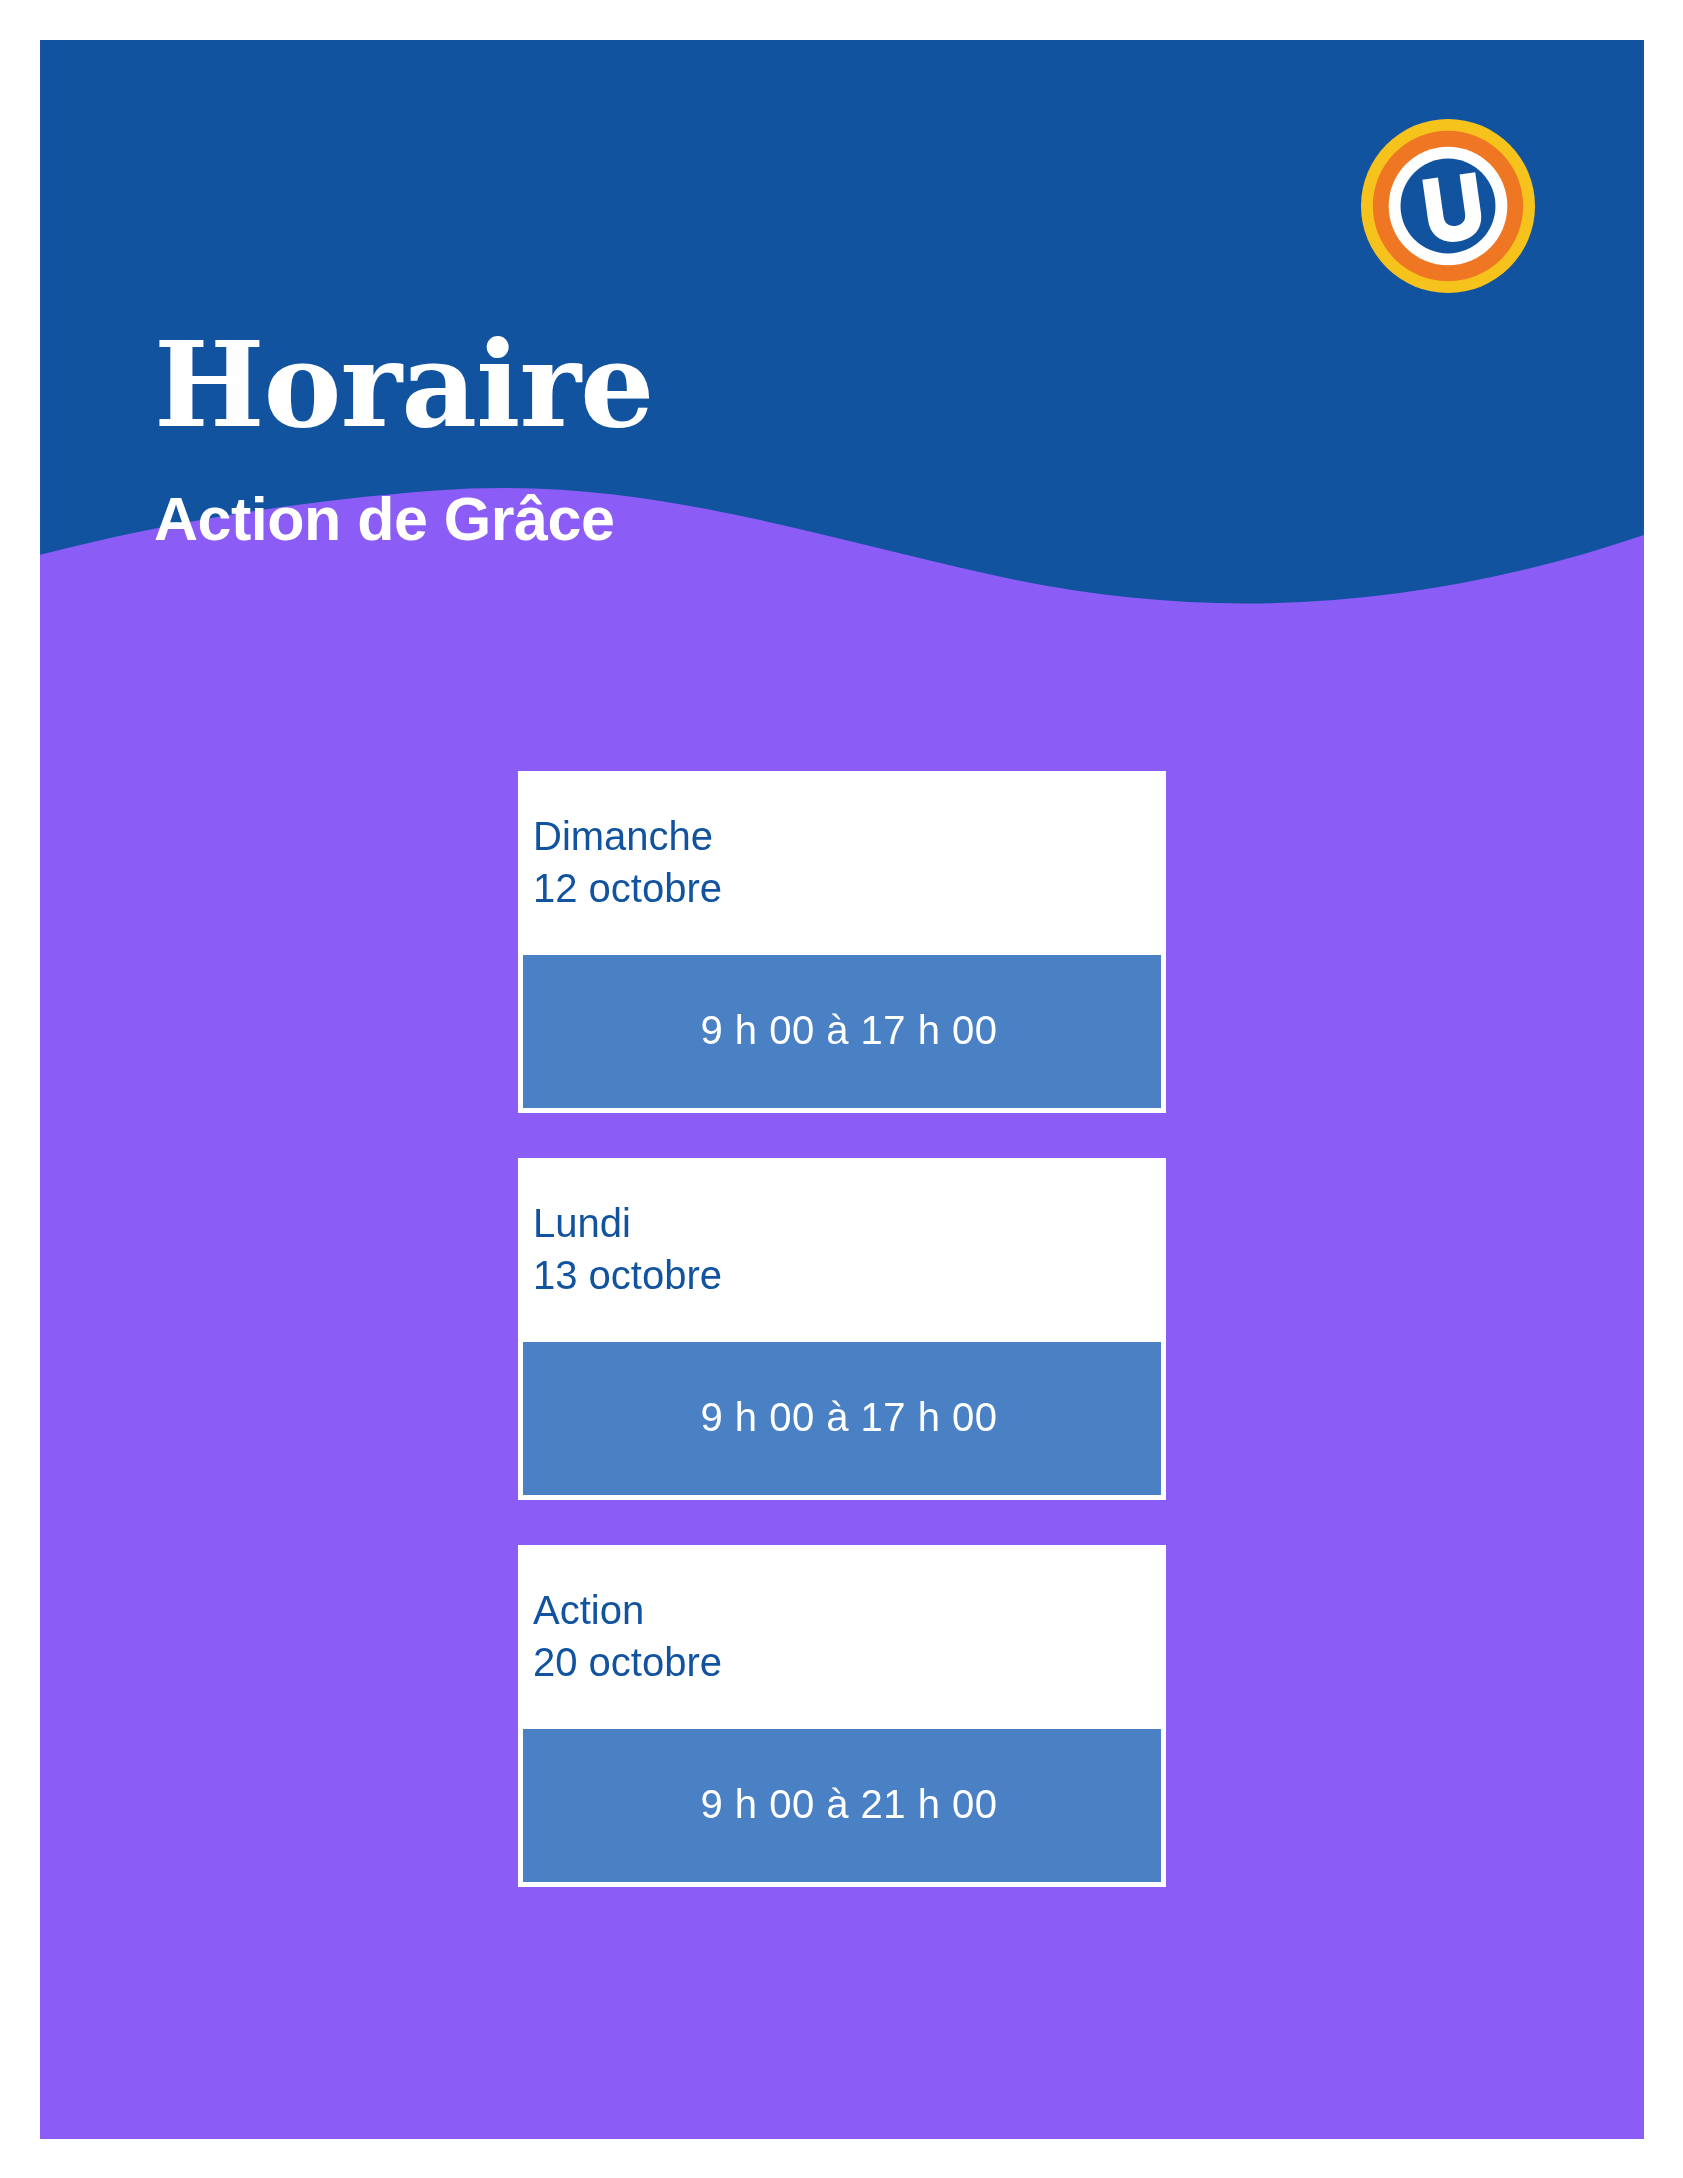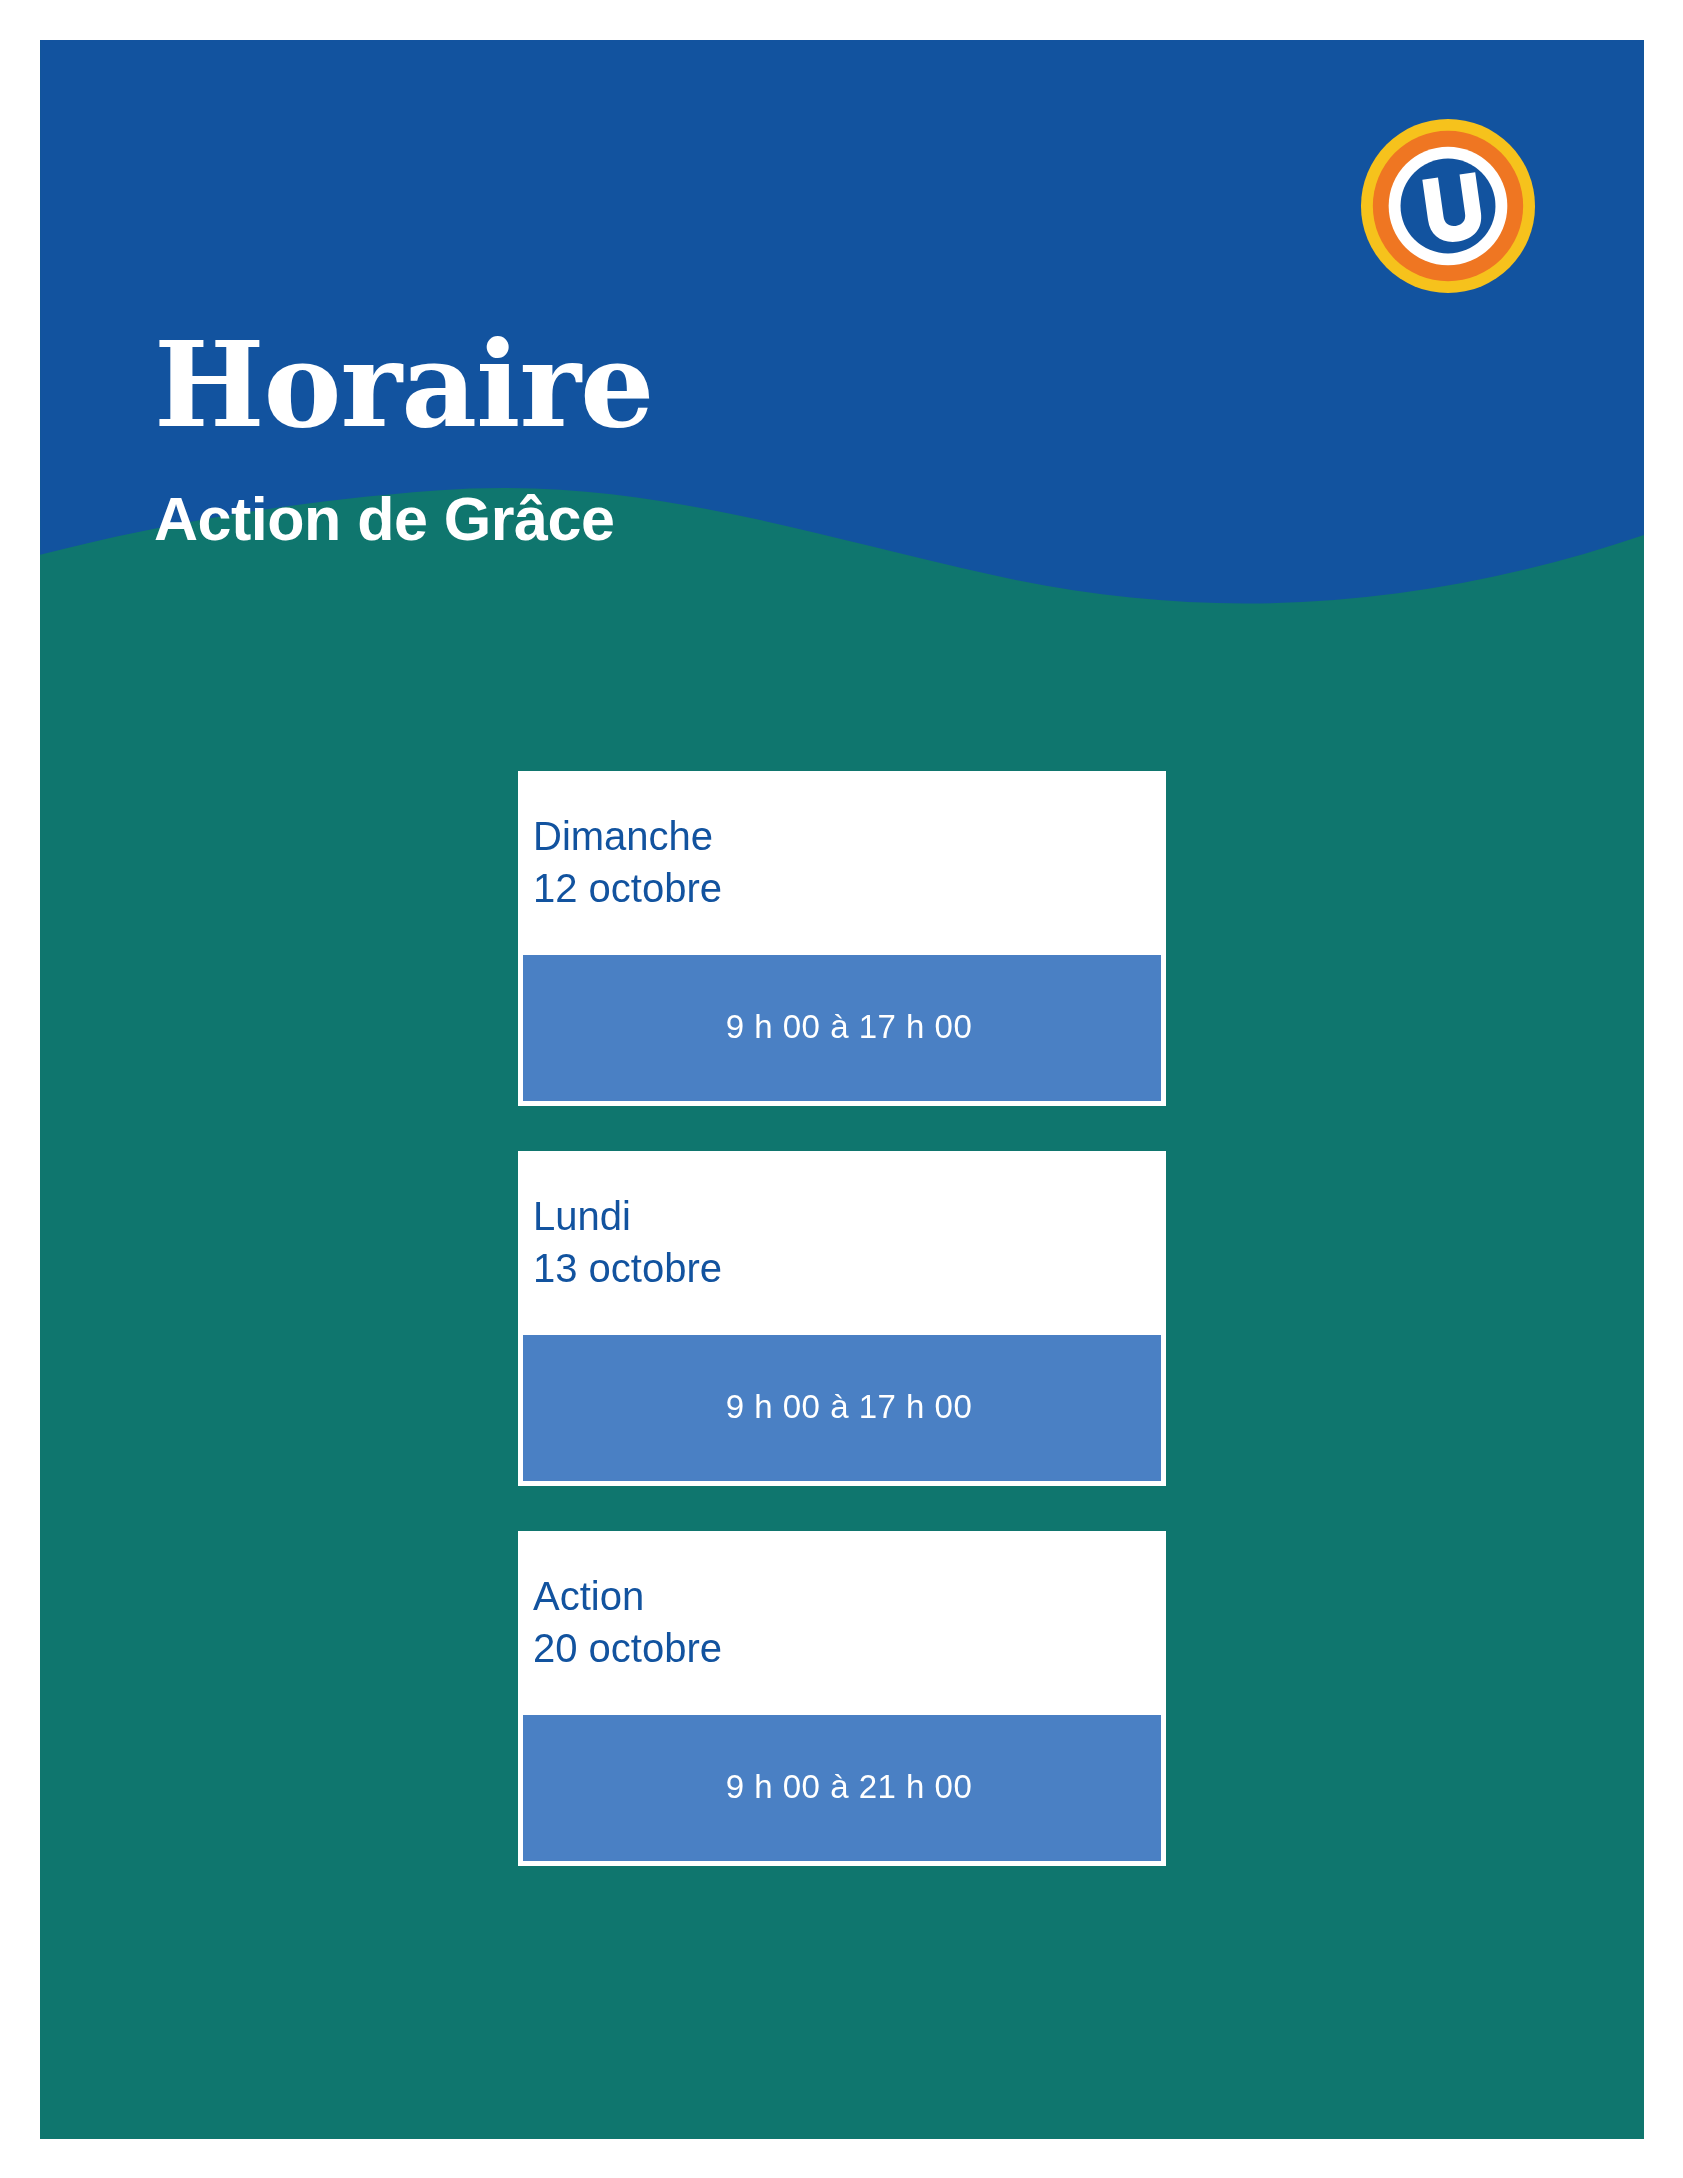"Horaire" .poster { background: #0f766e -> #8b5cf6 }
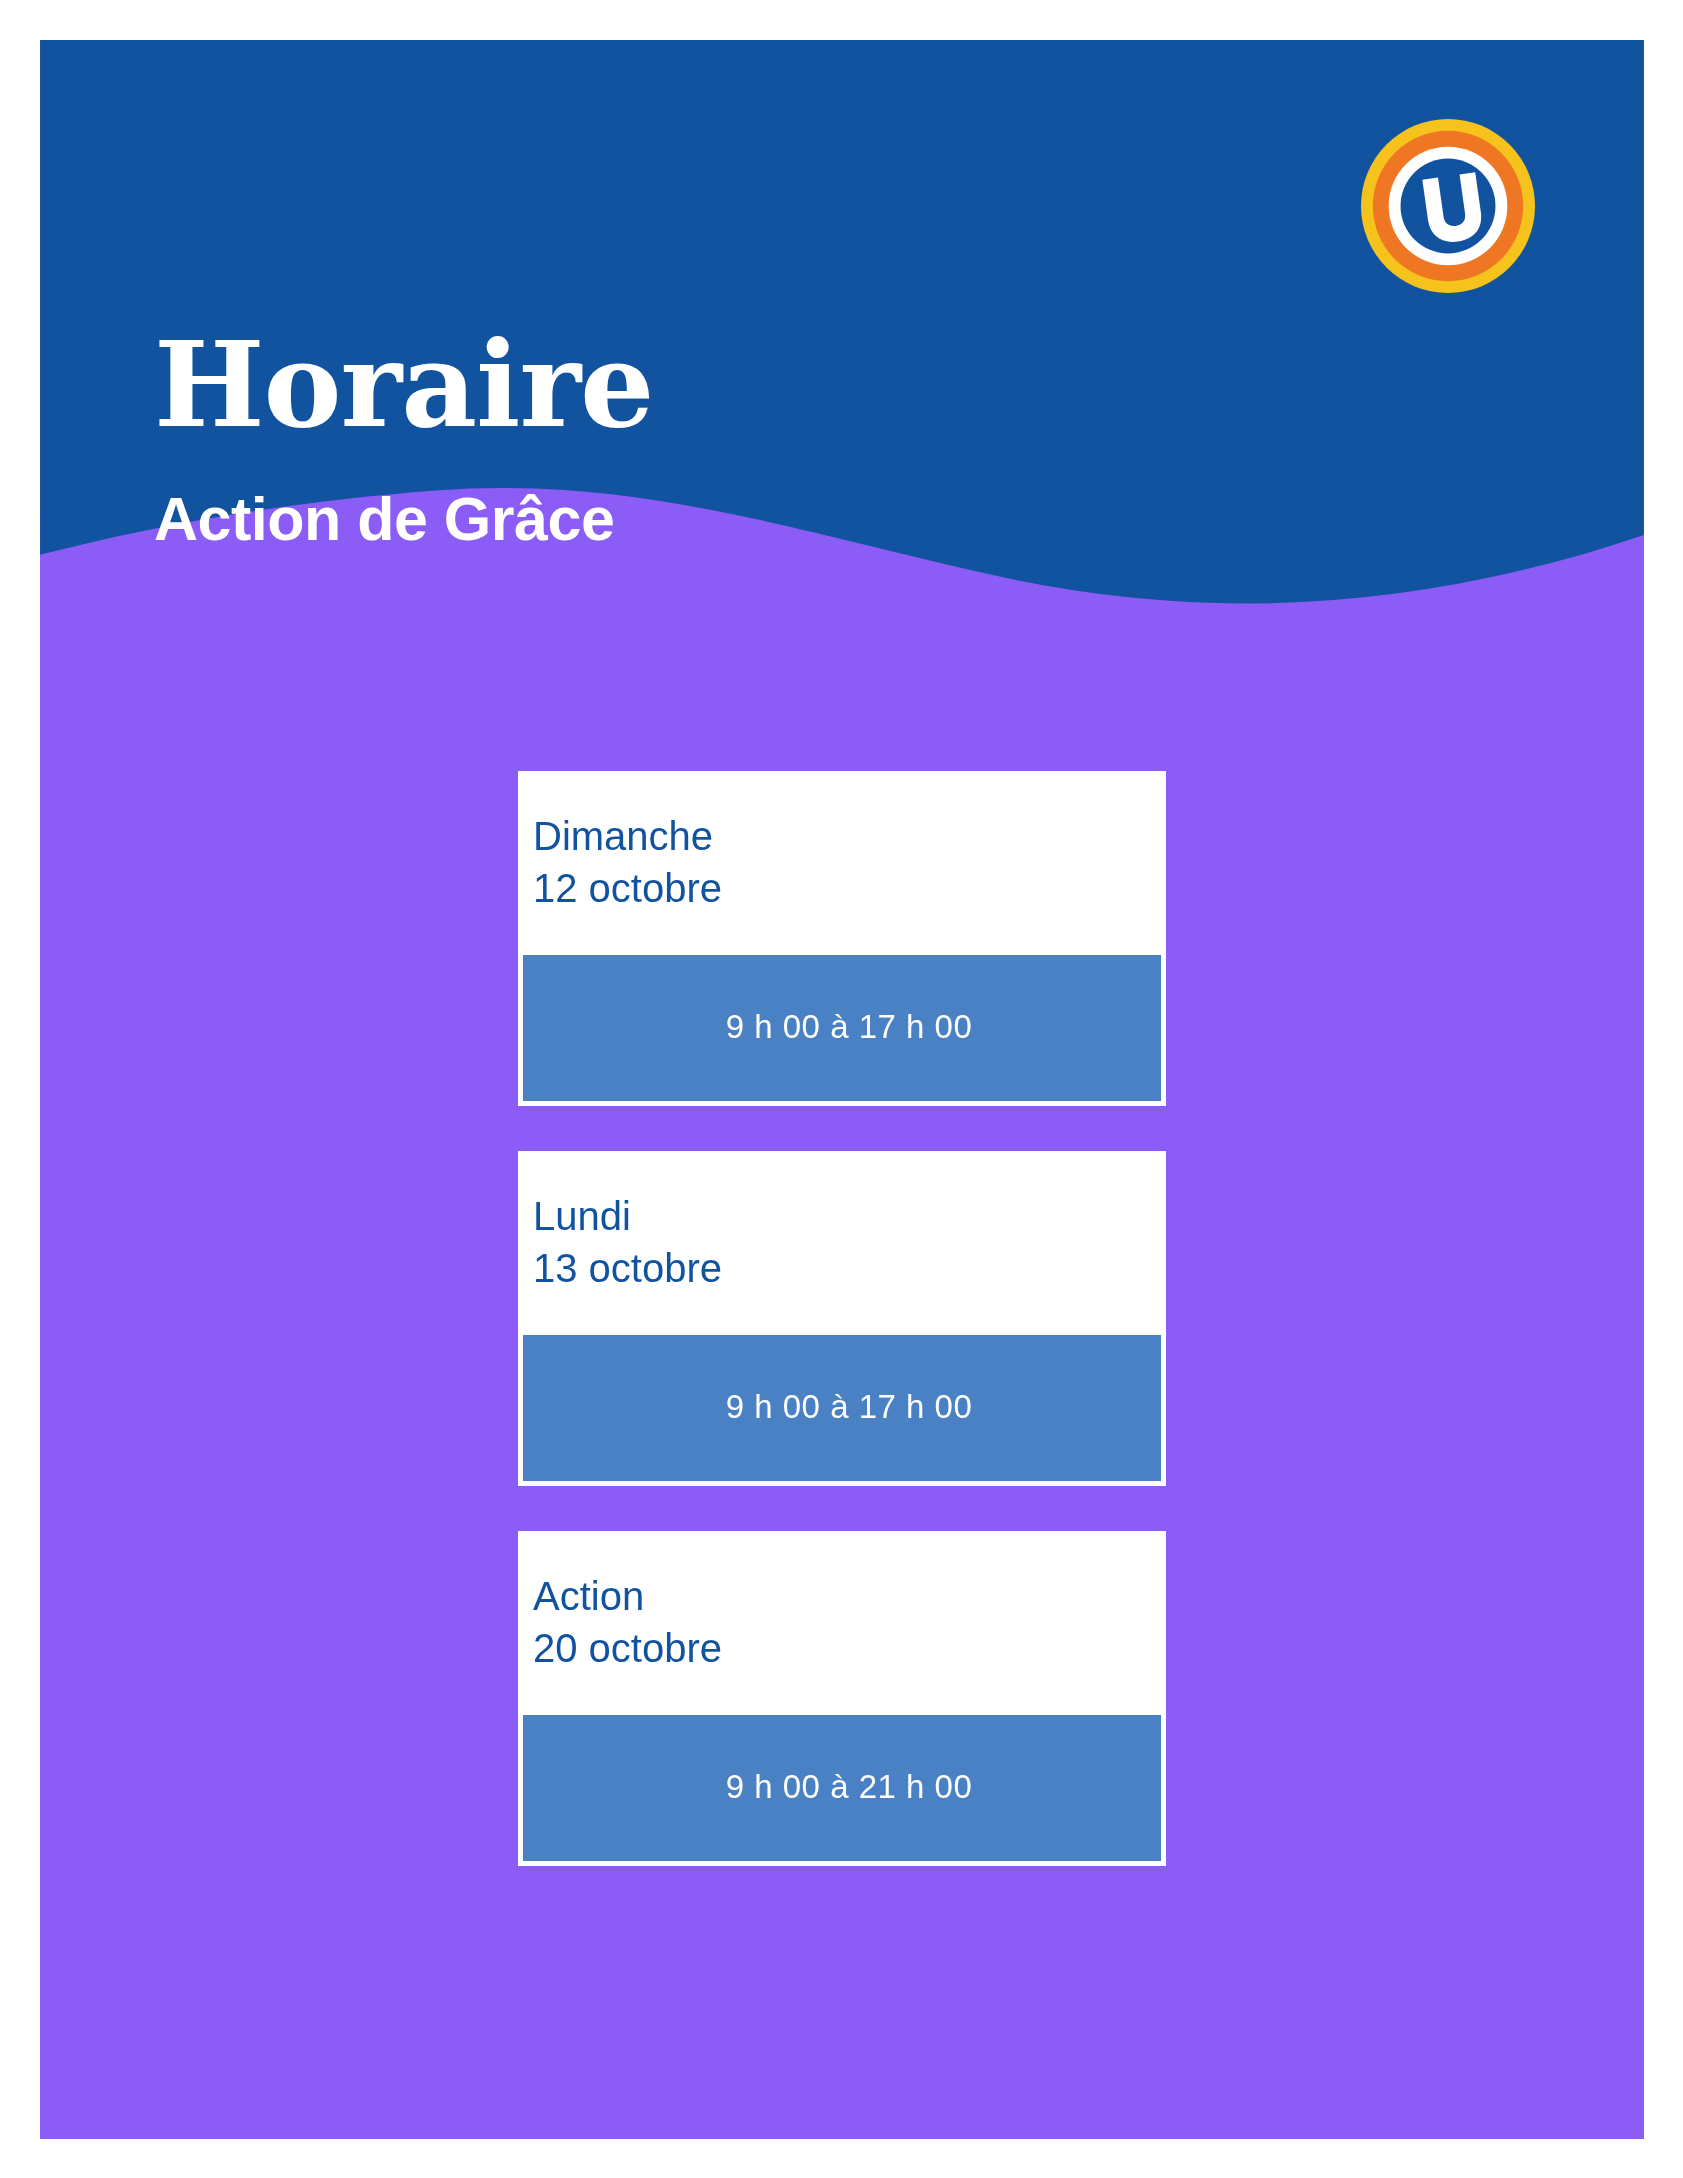"9 h 00 à 17" .card-hours { font-size: 33px -> 40px }
